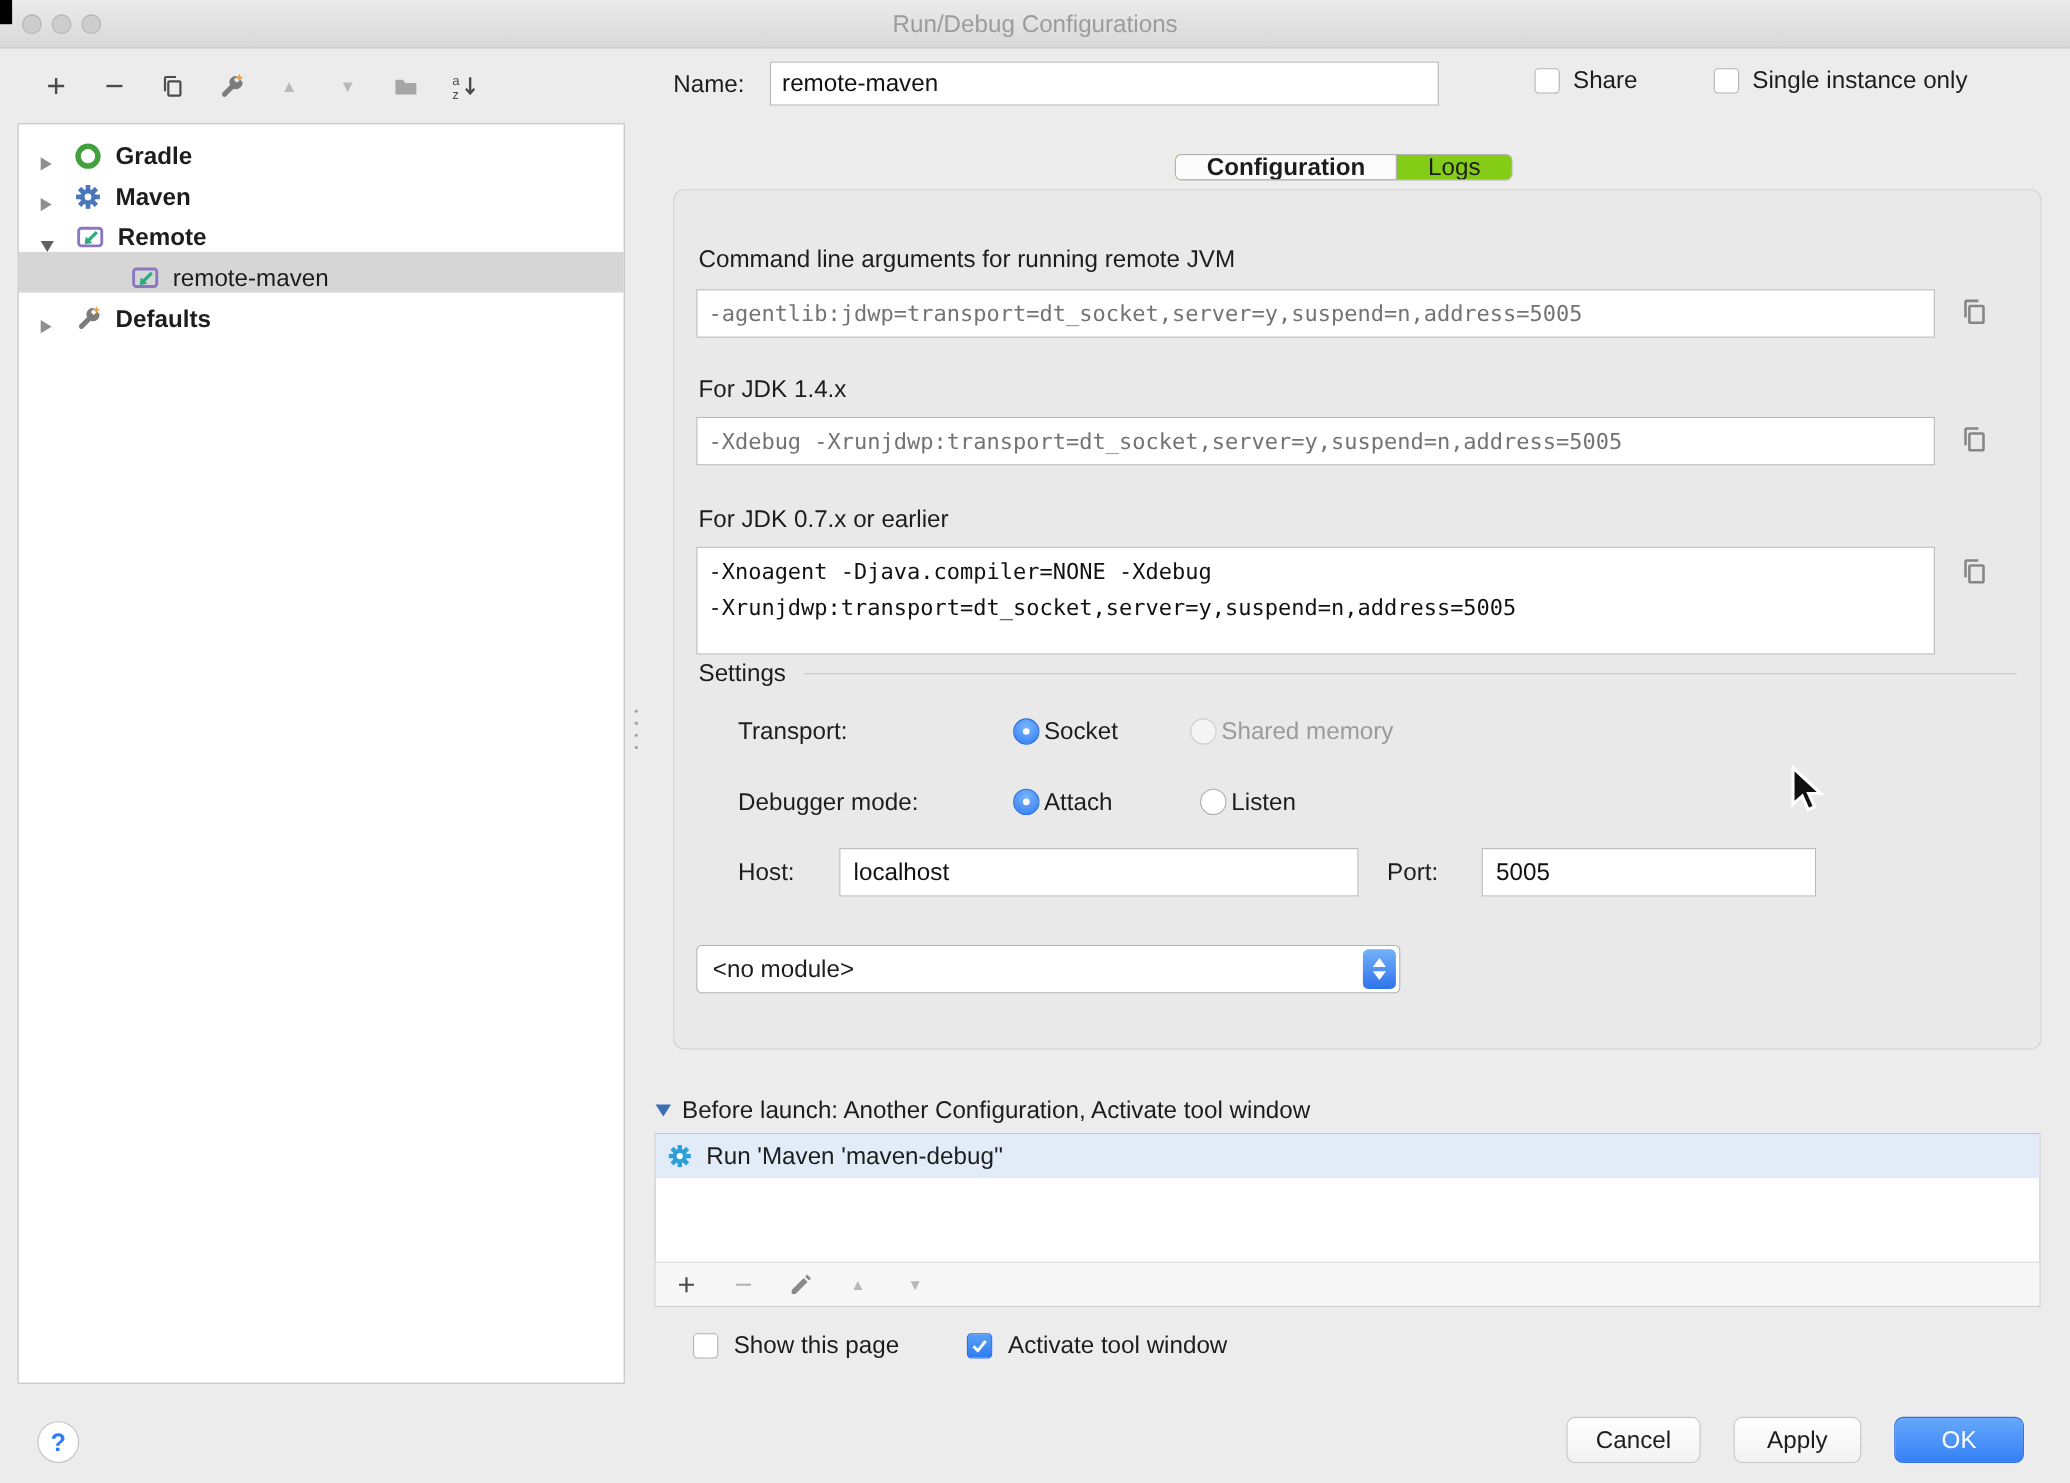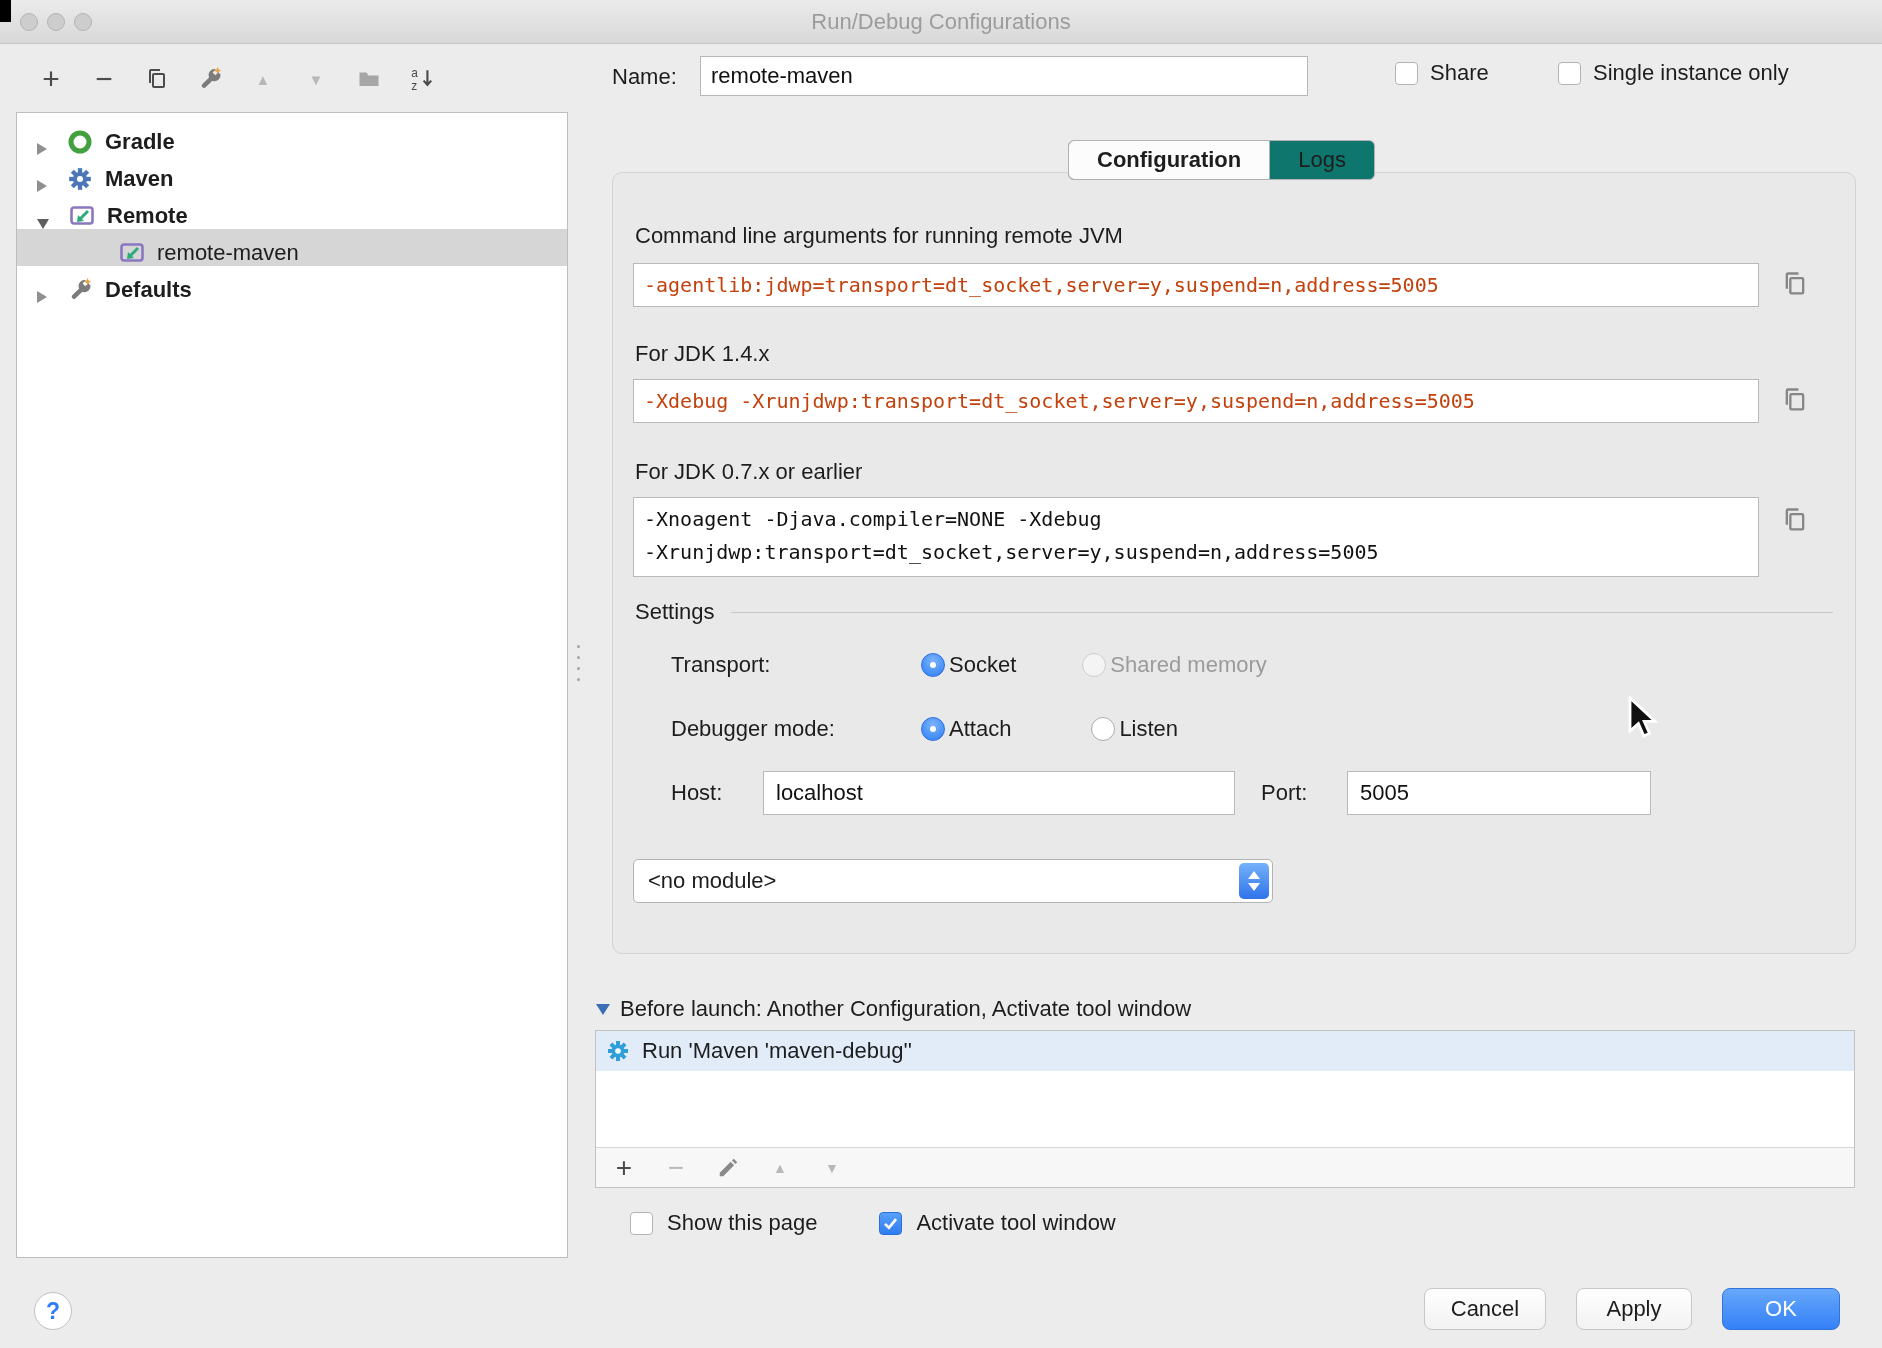"Configuration" .tabs { background: #0f766e -> #84cc16; height: 40px -> 24px }
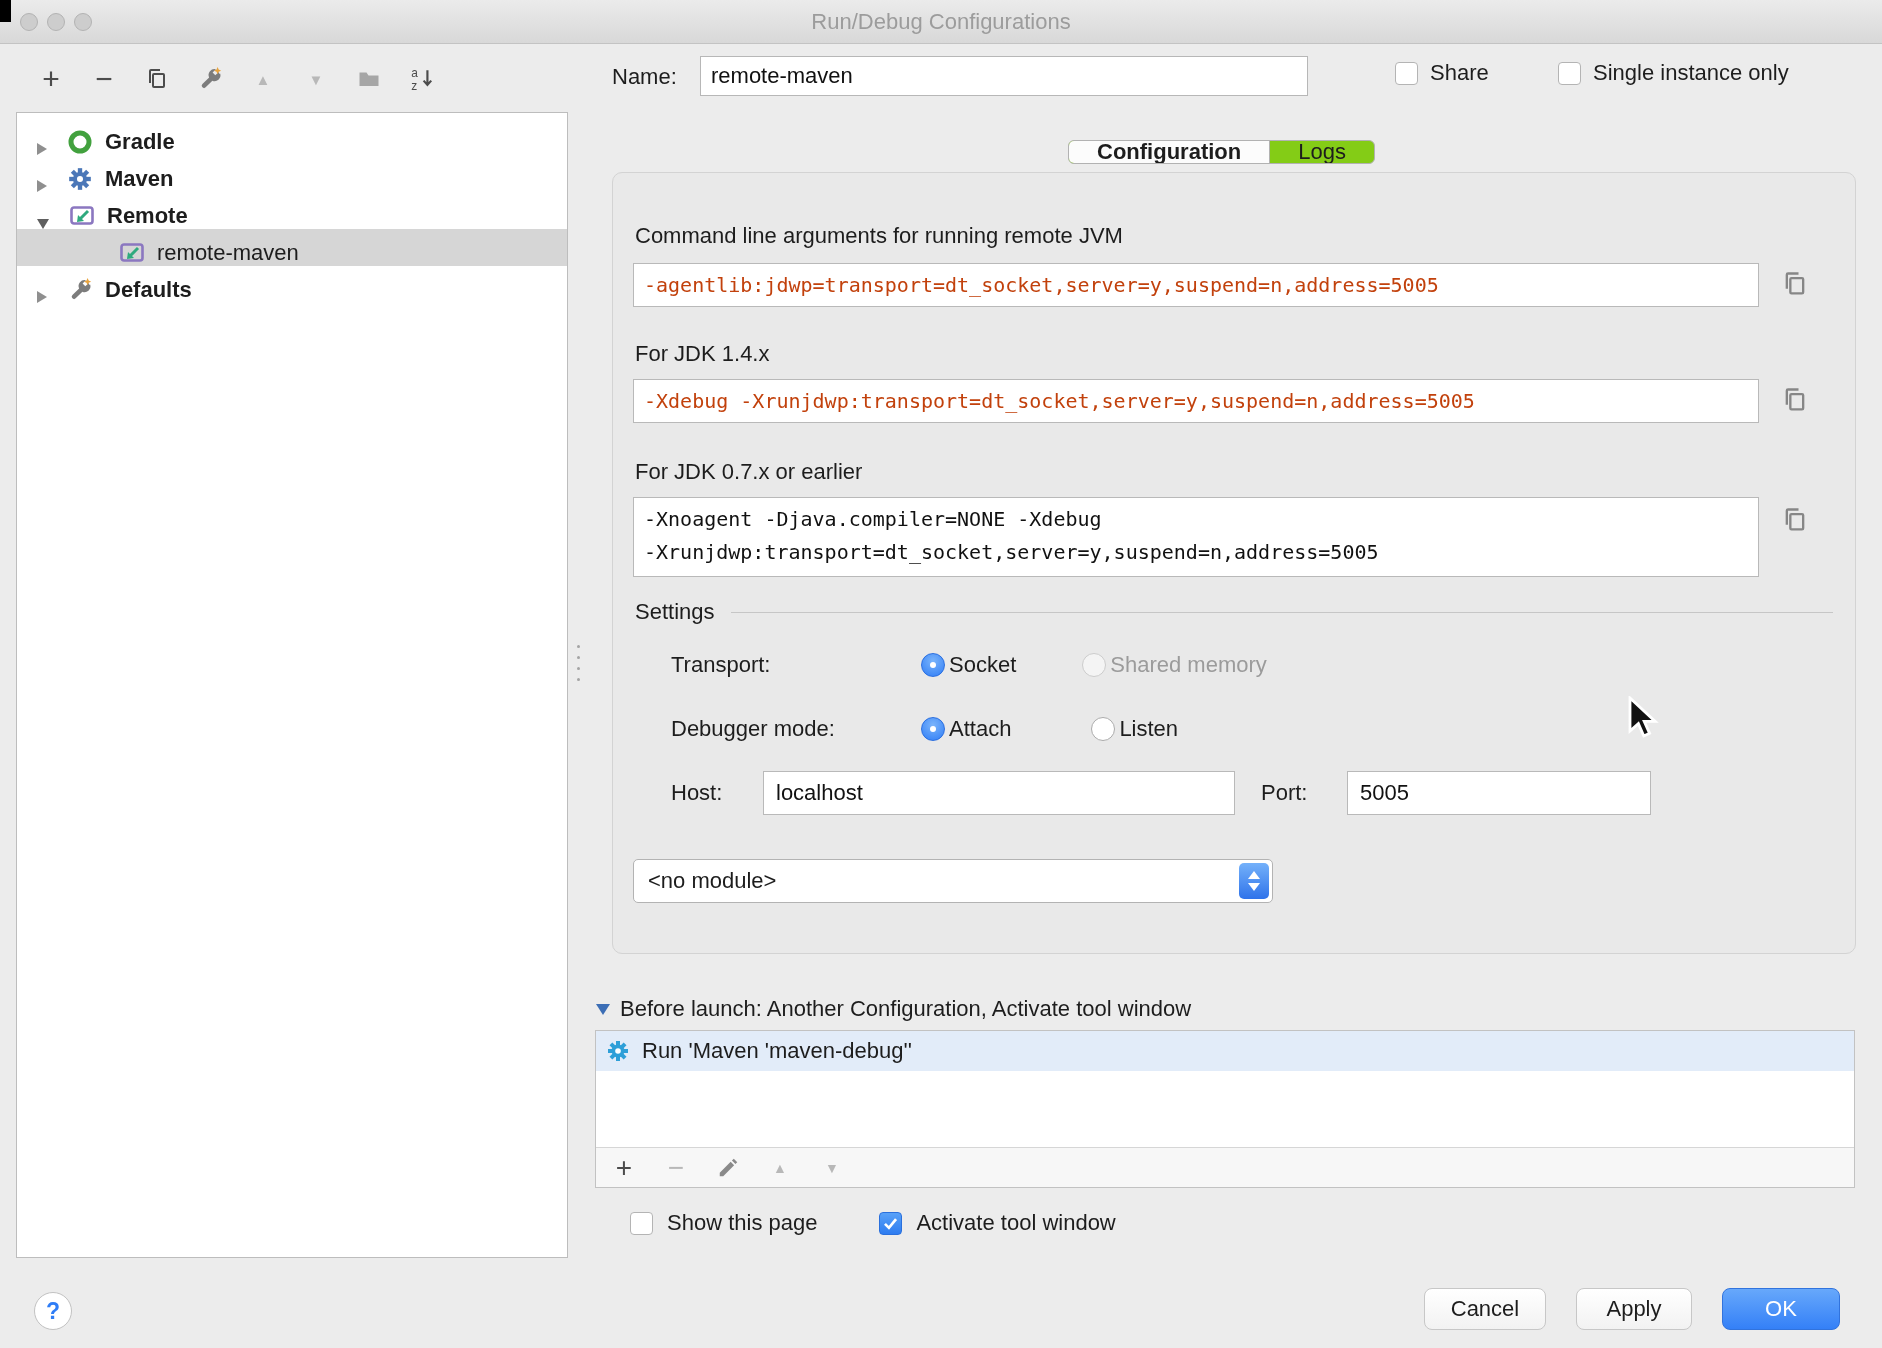"-agentlib:jdwp=transport=dt_socket,serve" .mono-field { color: #c2410c -> #737373 }
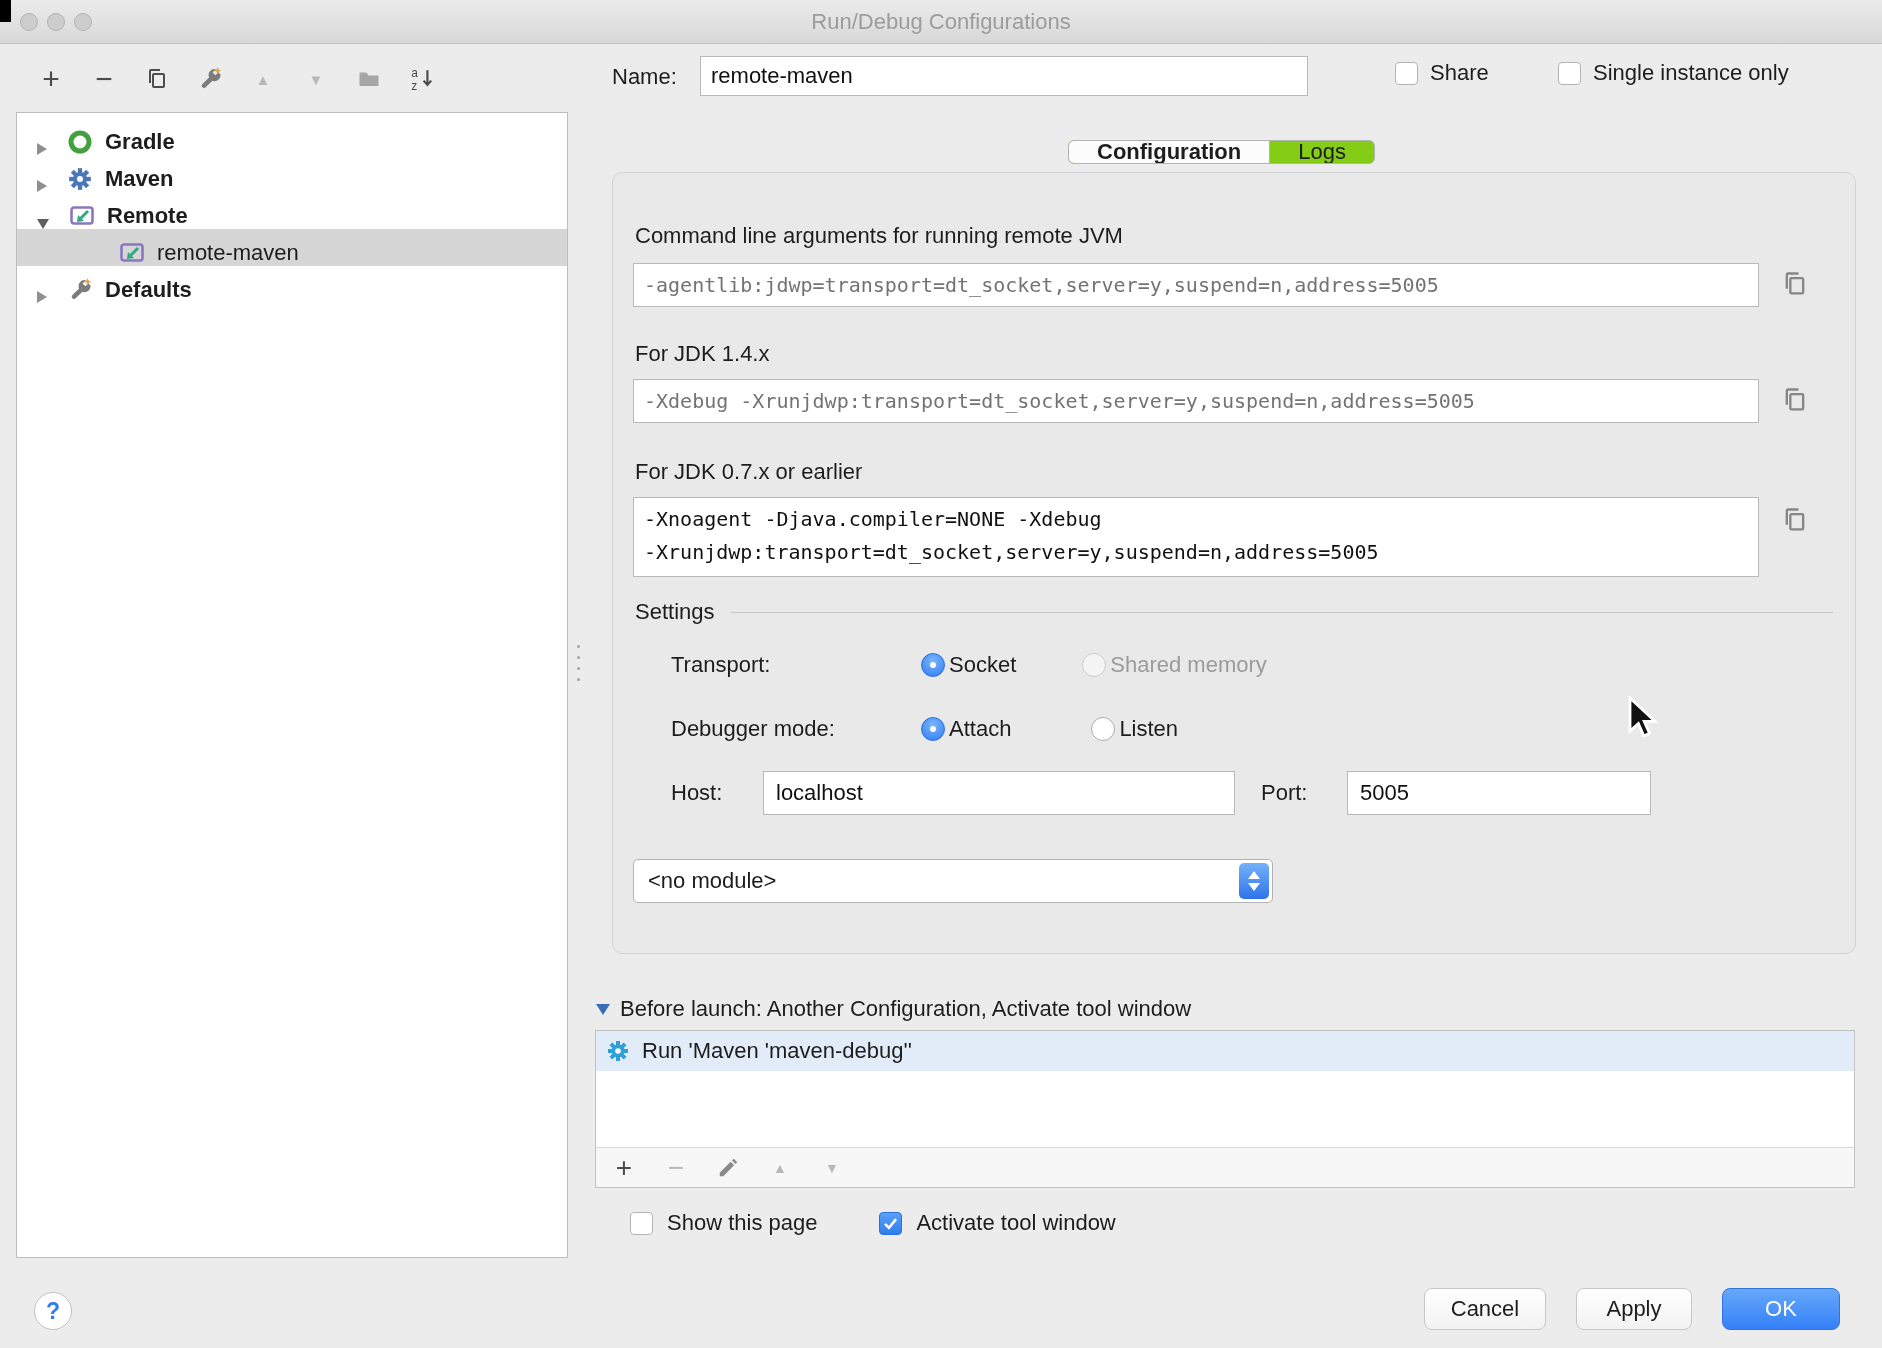"-Xnoagent -Djava.compiler=NONE -Xdebug" .mono-multi { height: 80px -> 98px }
